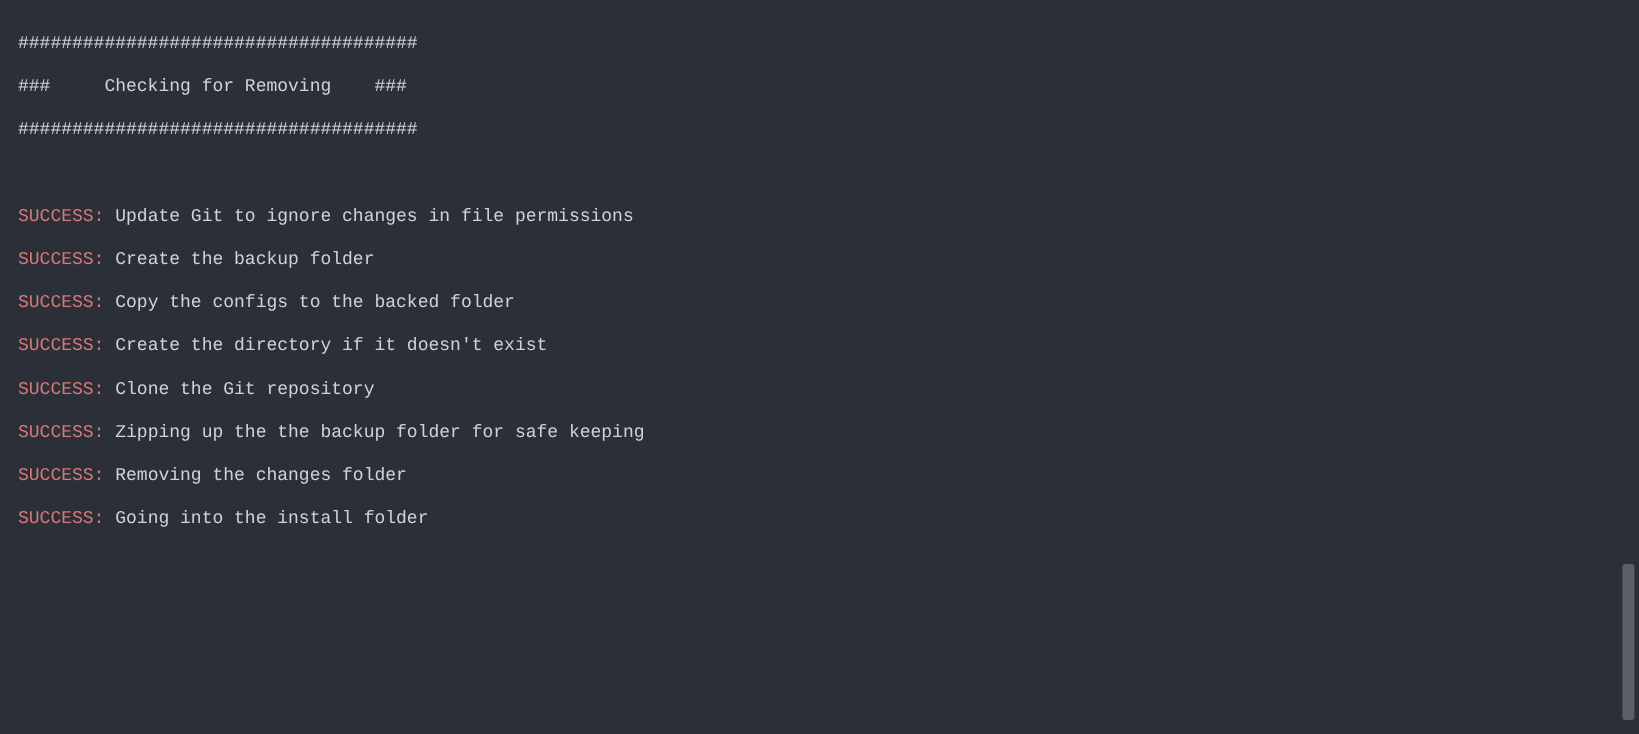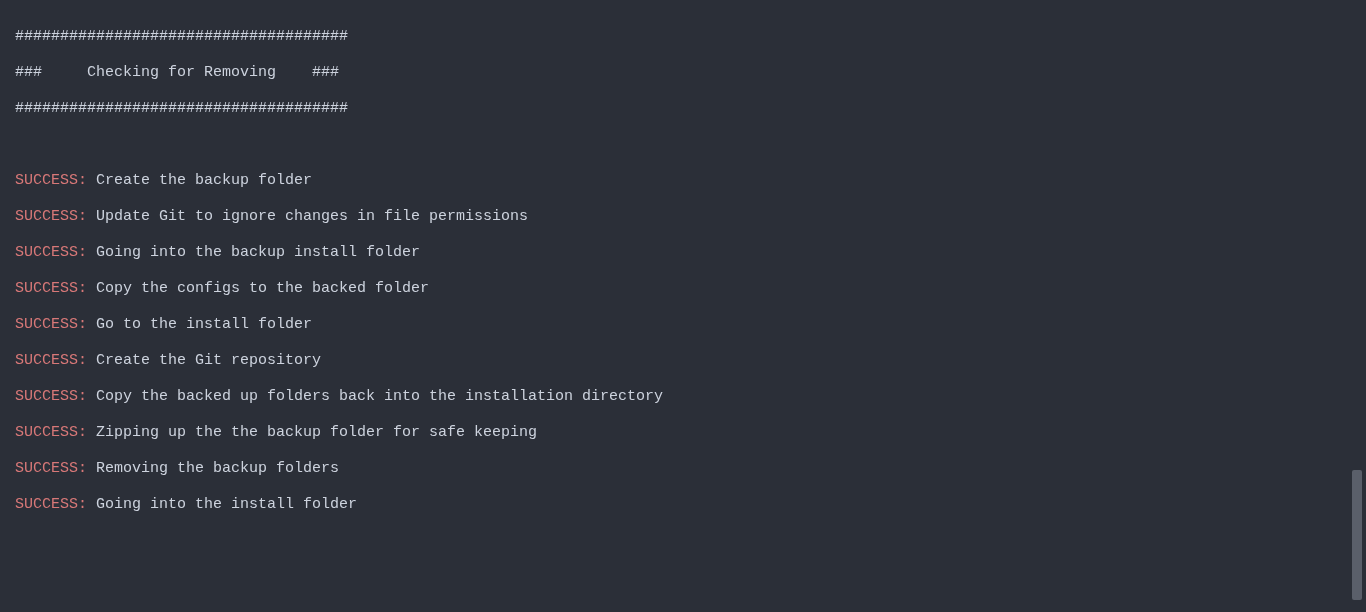"SUCCESS: Create the backup folder" span.line { order: before "SUCCESS: Update Git to ignore" -> after "SUCCESS: Update Git to ignore" }
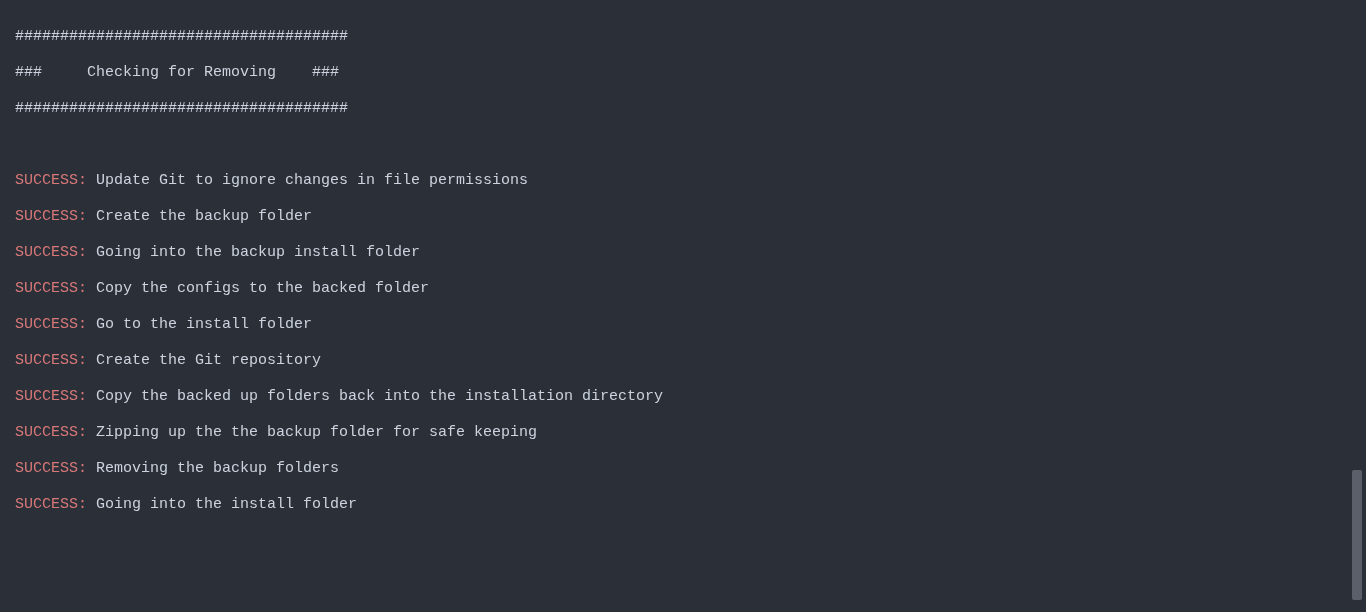"SUCCESS: Going into the backup" span.line { html: <span><span>SUCCESS:</span><span> Going into the backup install folder</span></span> -> none }
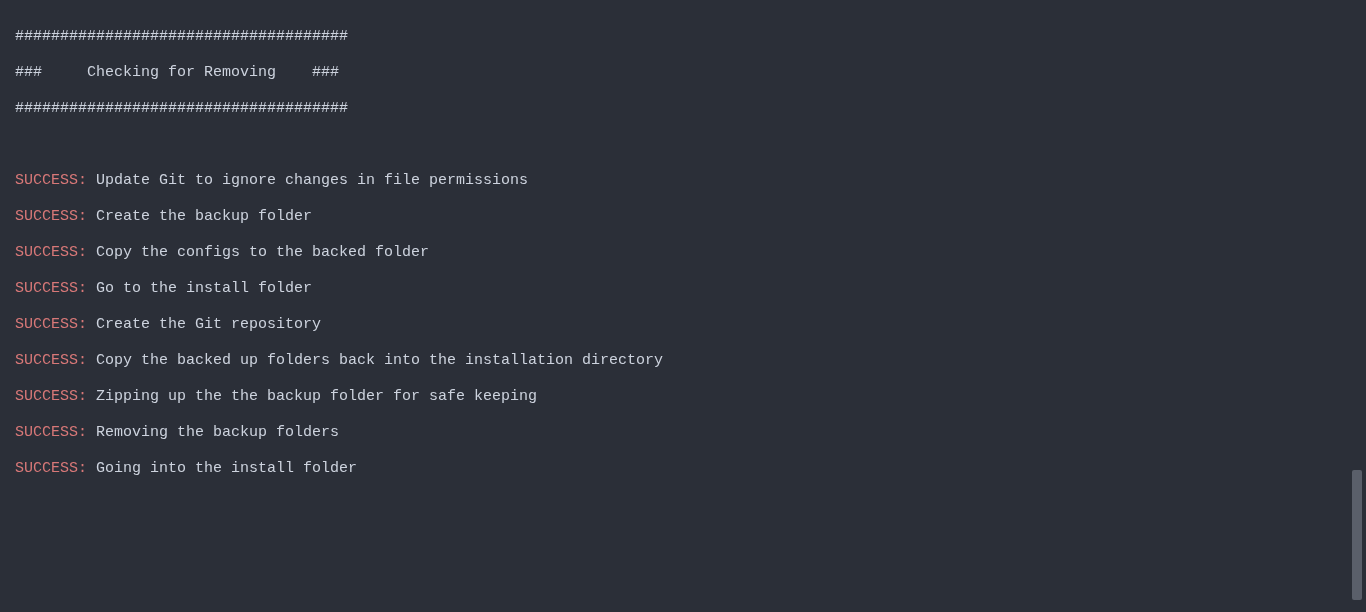"SUCCESS: Create the directory if" span.line { html: none -> <span><span>SUCCESS:</span><span> Create the directory if it doesn't exist</span></span> }
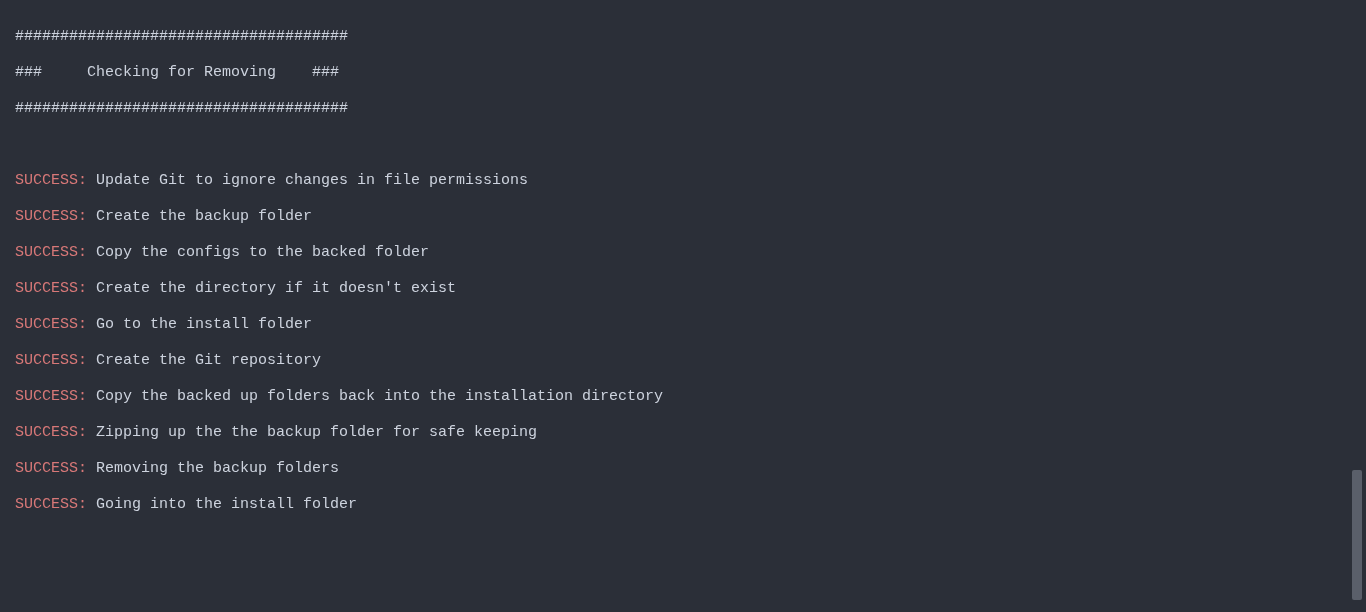"SUCCESS: Go to the install" span.line { html: <span><span>SUCCESS:</span><span> Go to the install folder</span></span> -> none }
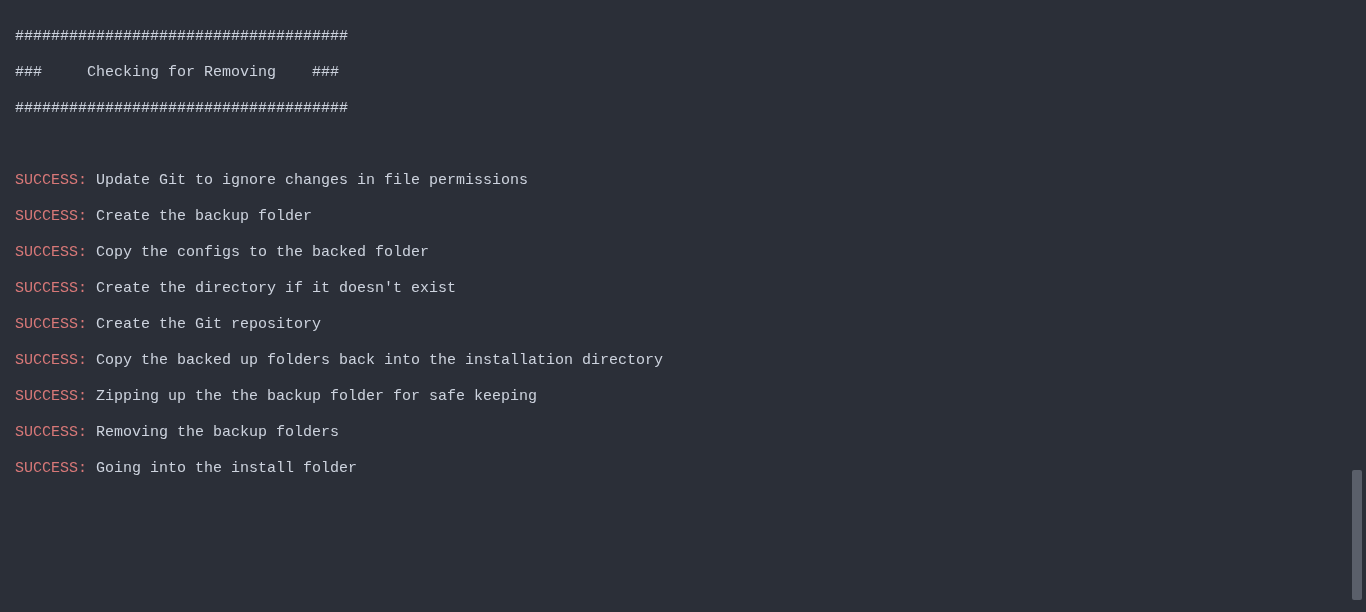"Create the Git repository" span.text { text: Create -> Clone }
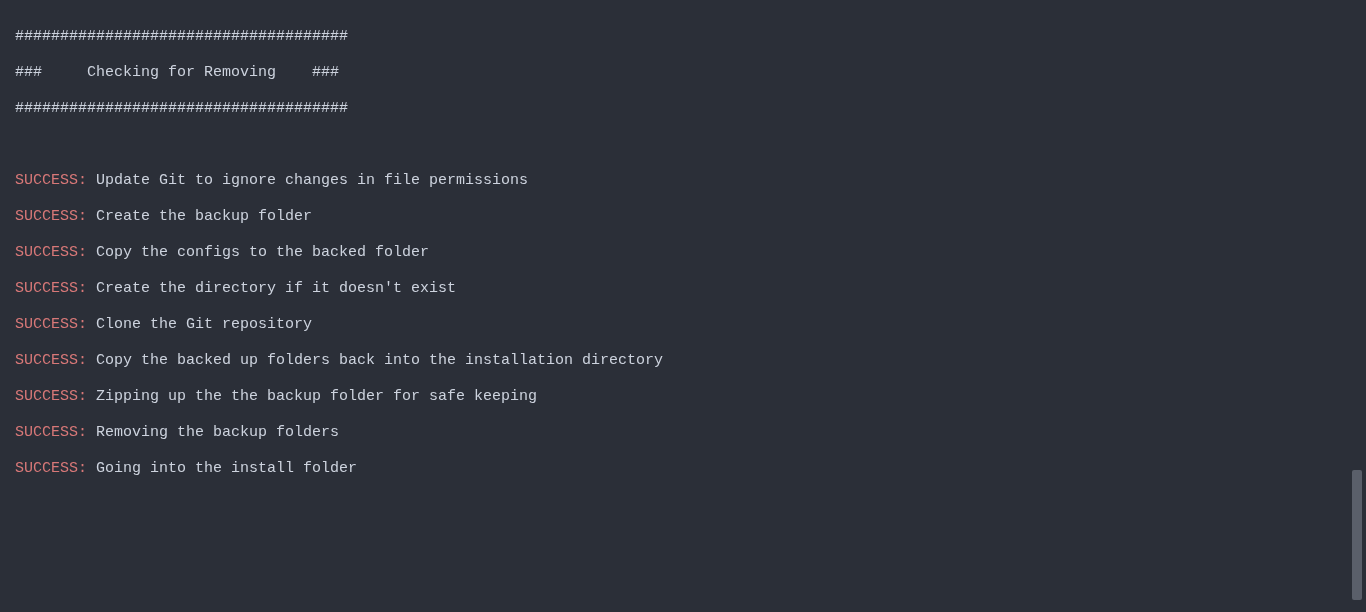"SUCCESS: Copy the backed up" span.line { html: <span><span>SUCCESS:</span><span> Copy the backed up folders back into the installation directory</span></span> -> none }
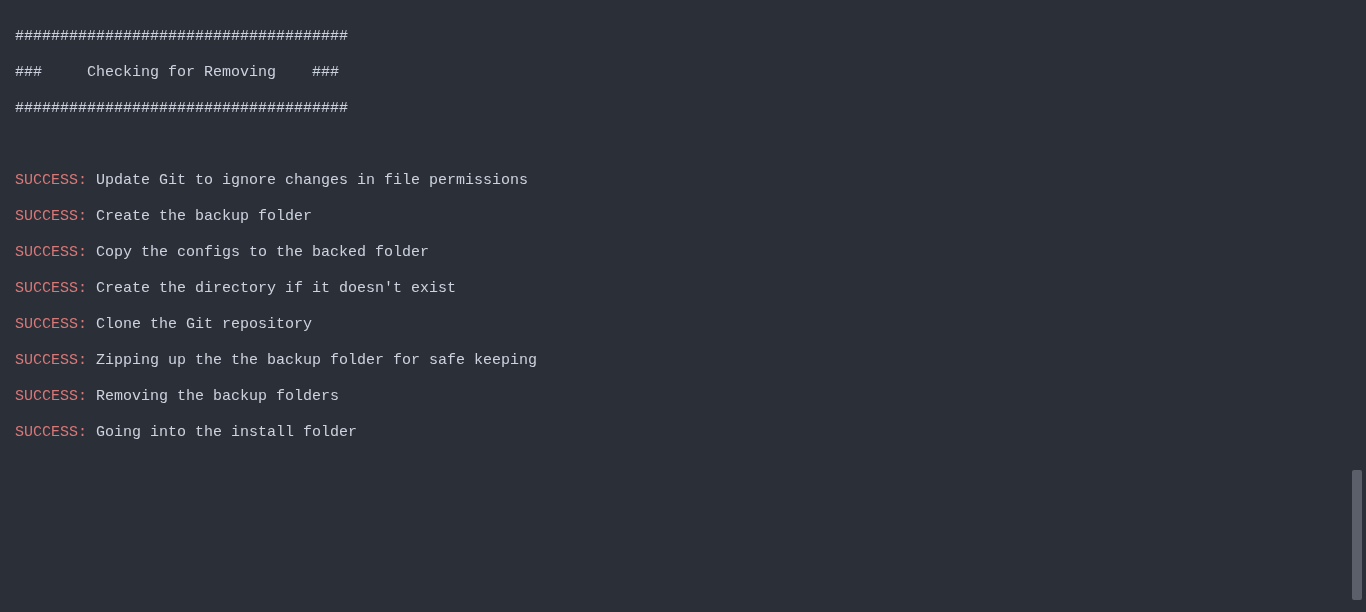"Removing the backup folders" span.text { text: backup folders -> changes folder }
